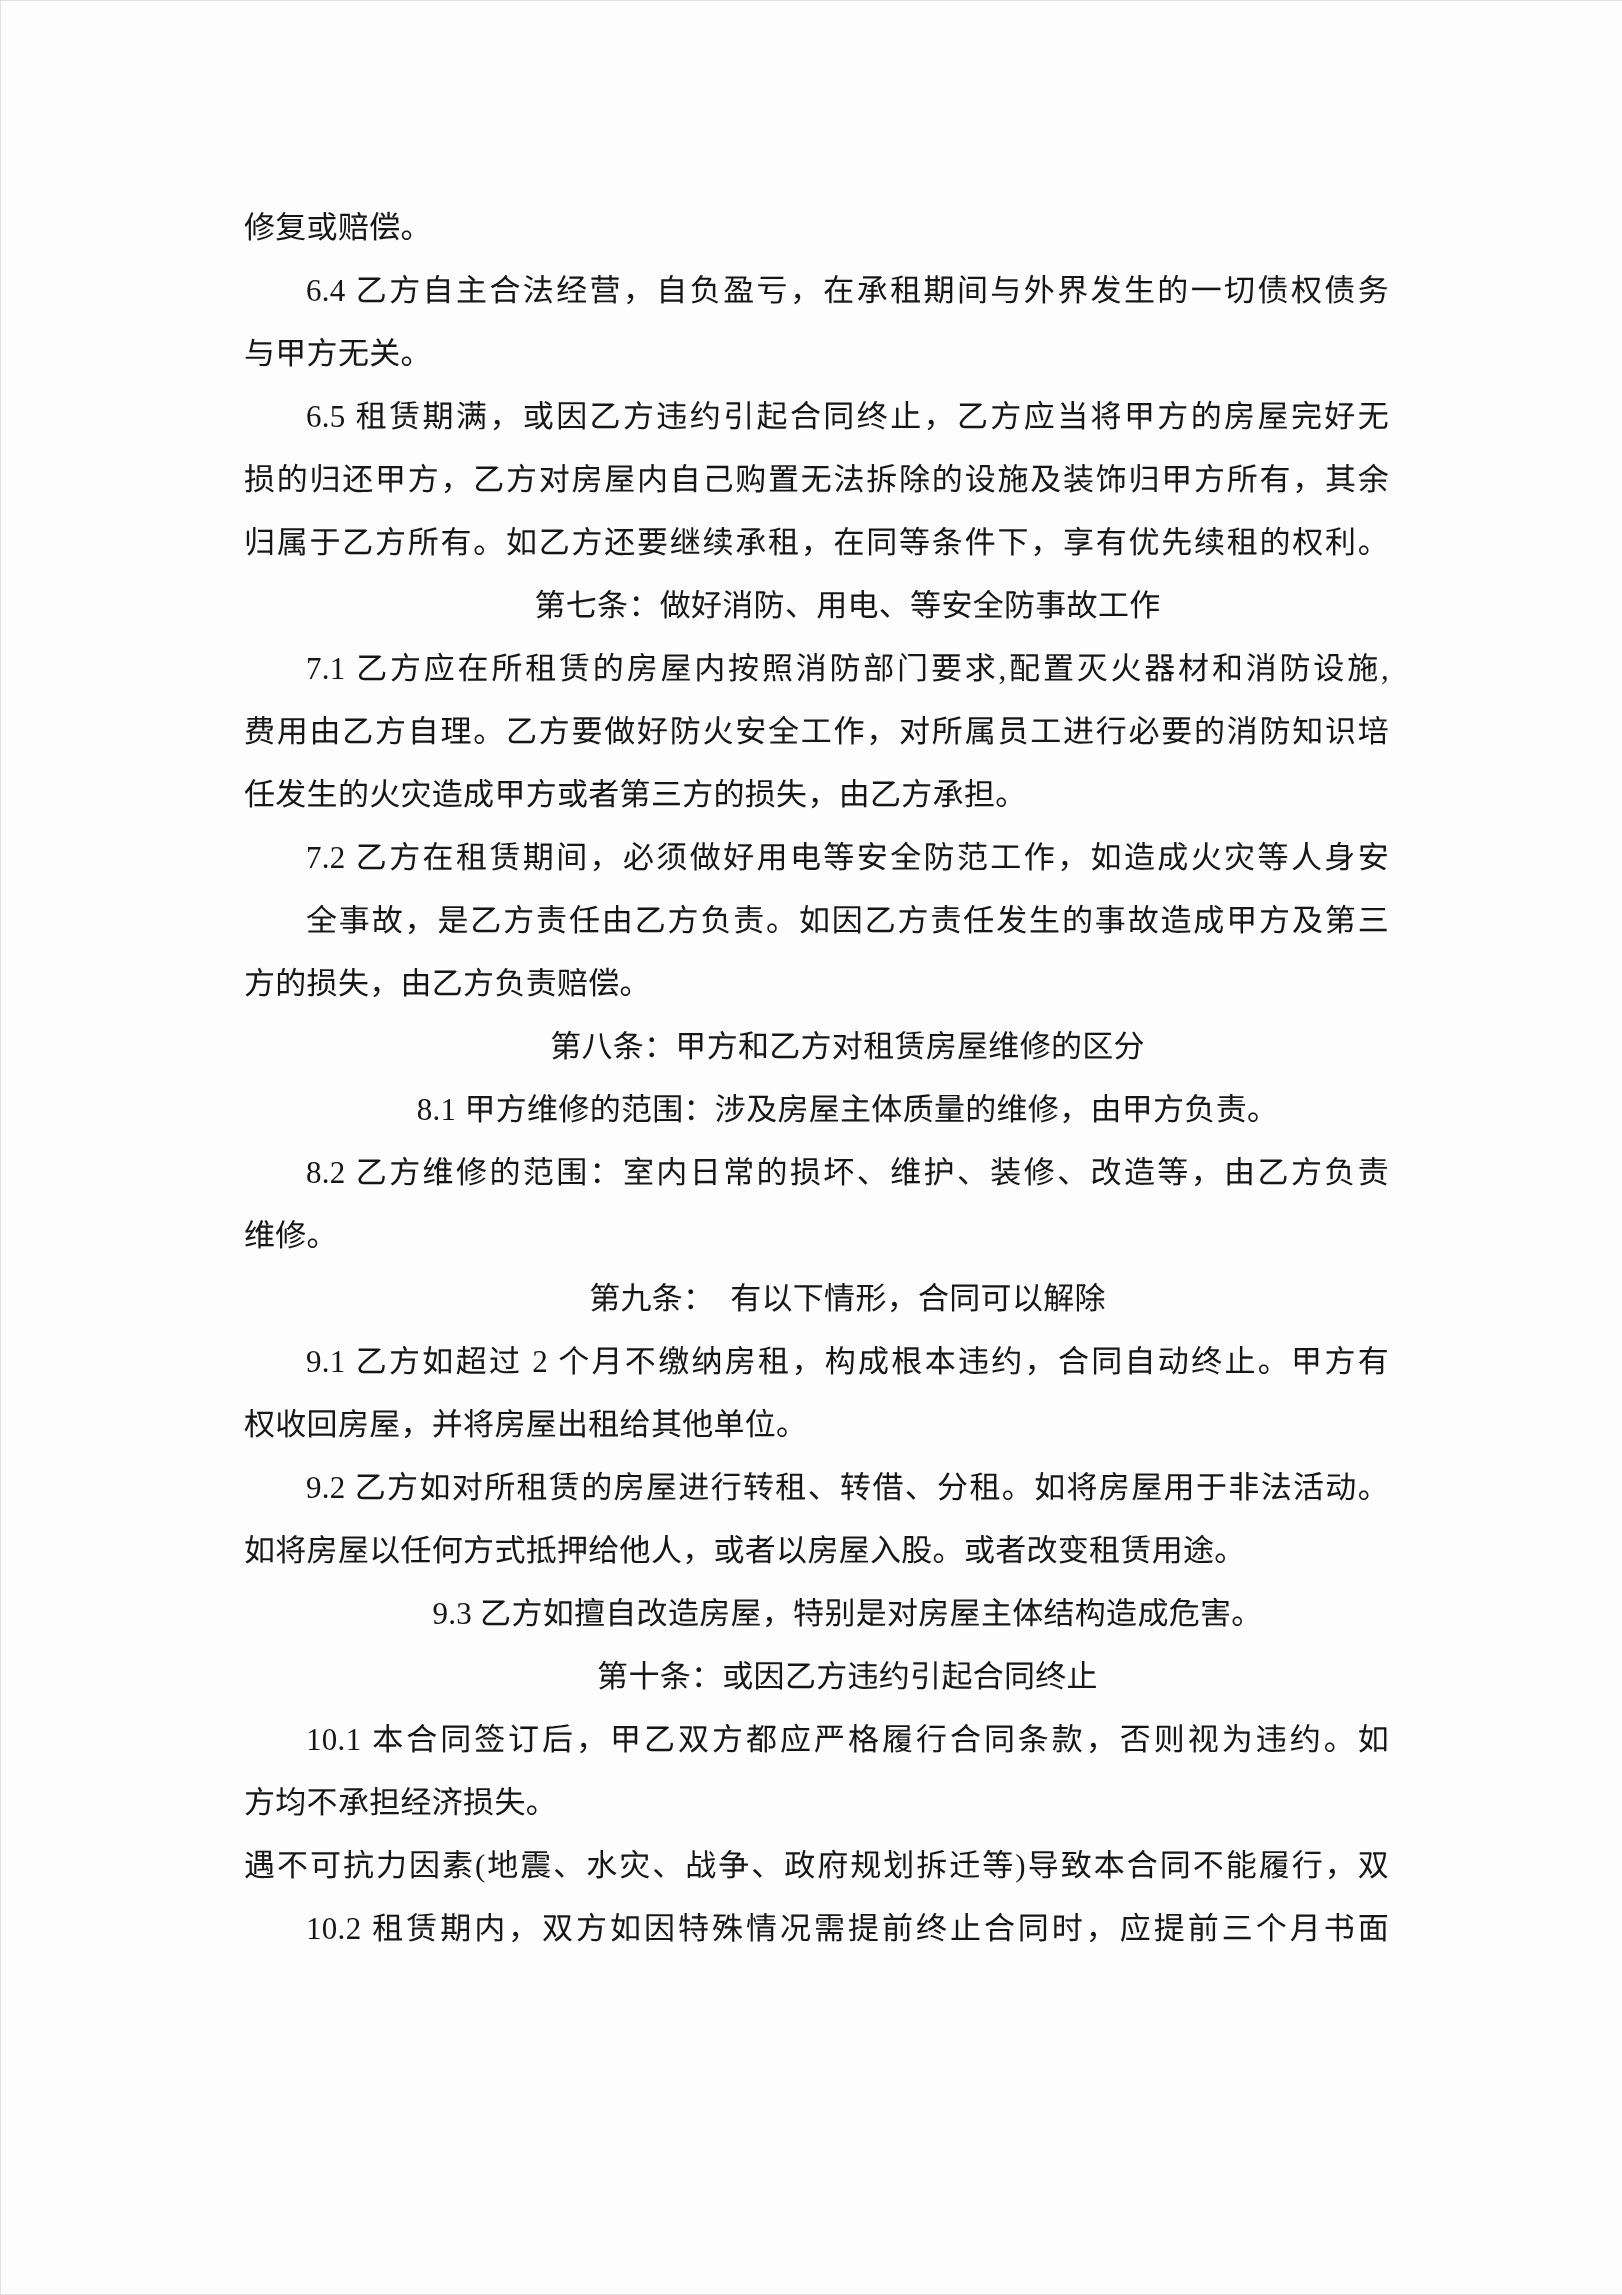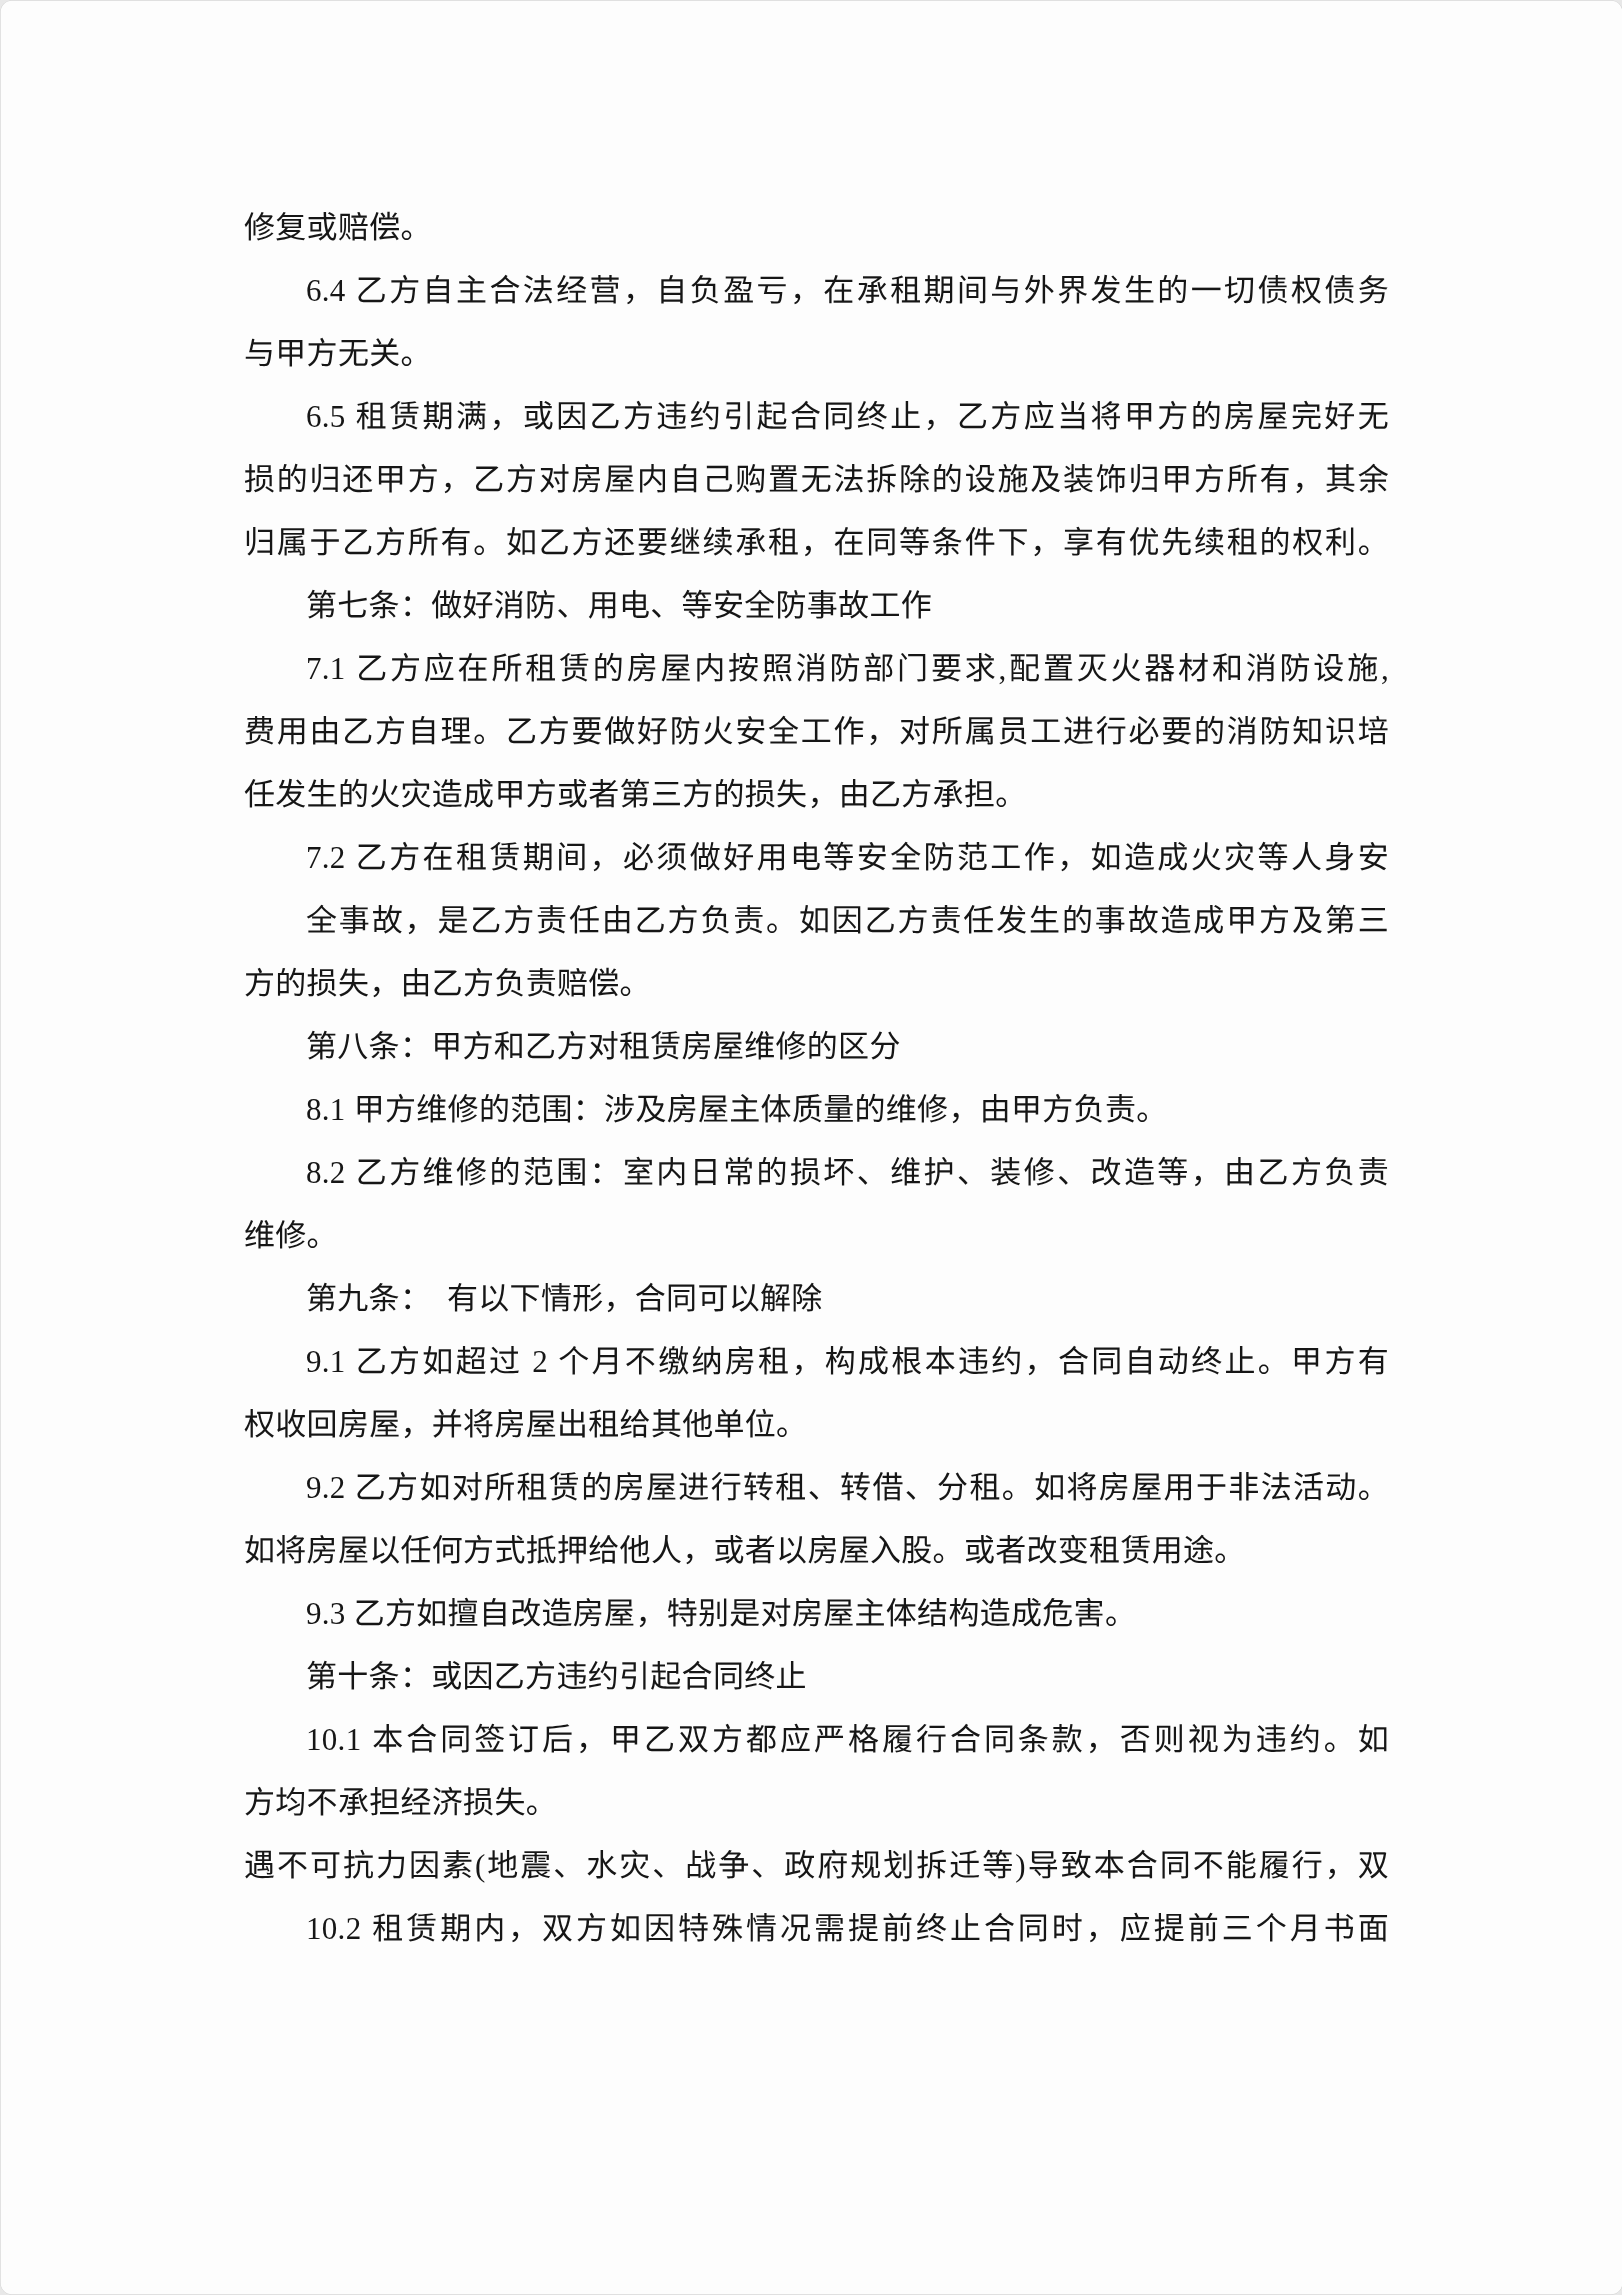"修复或赔偿。" .page { border-radius: 12px -> none }
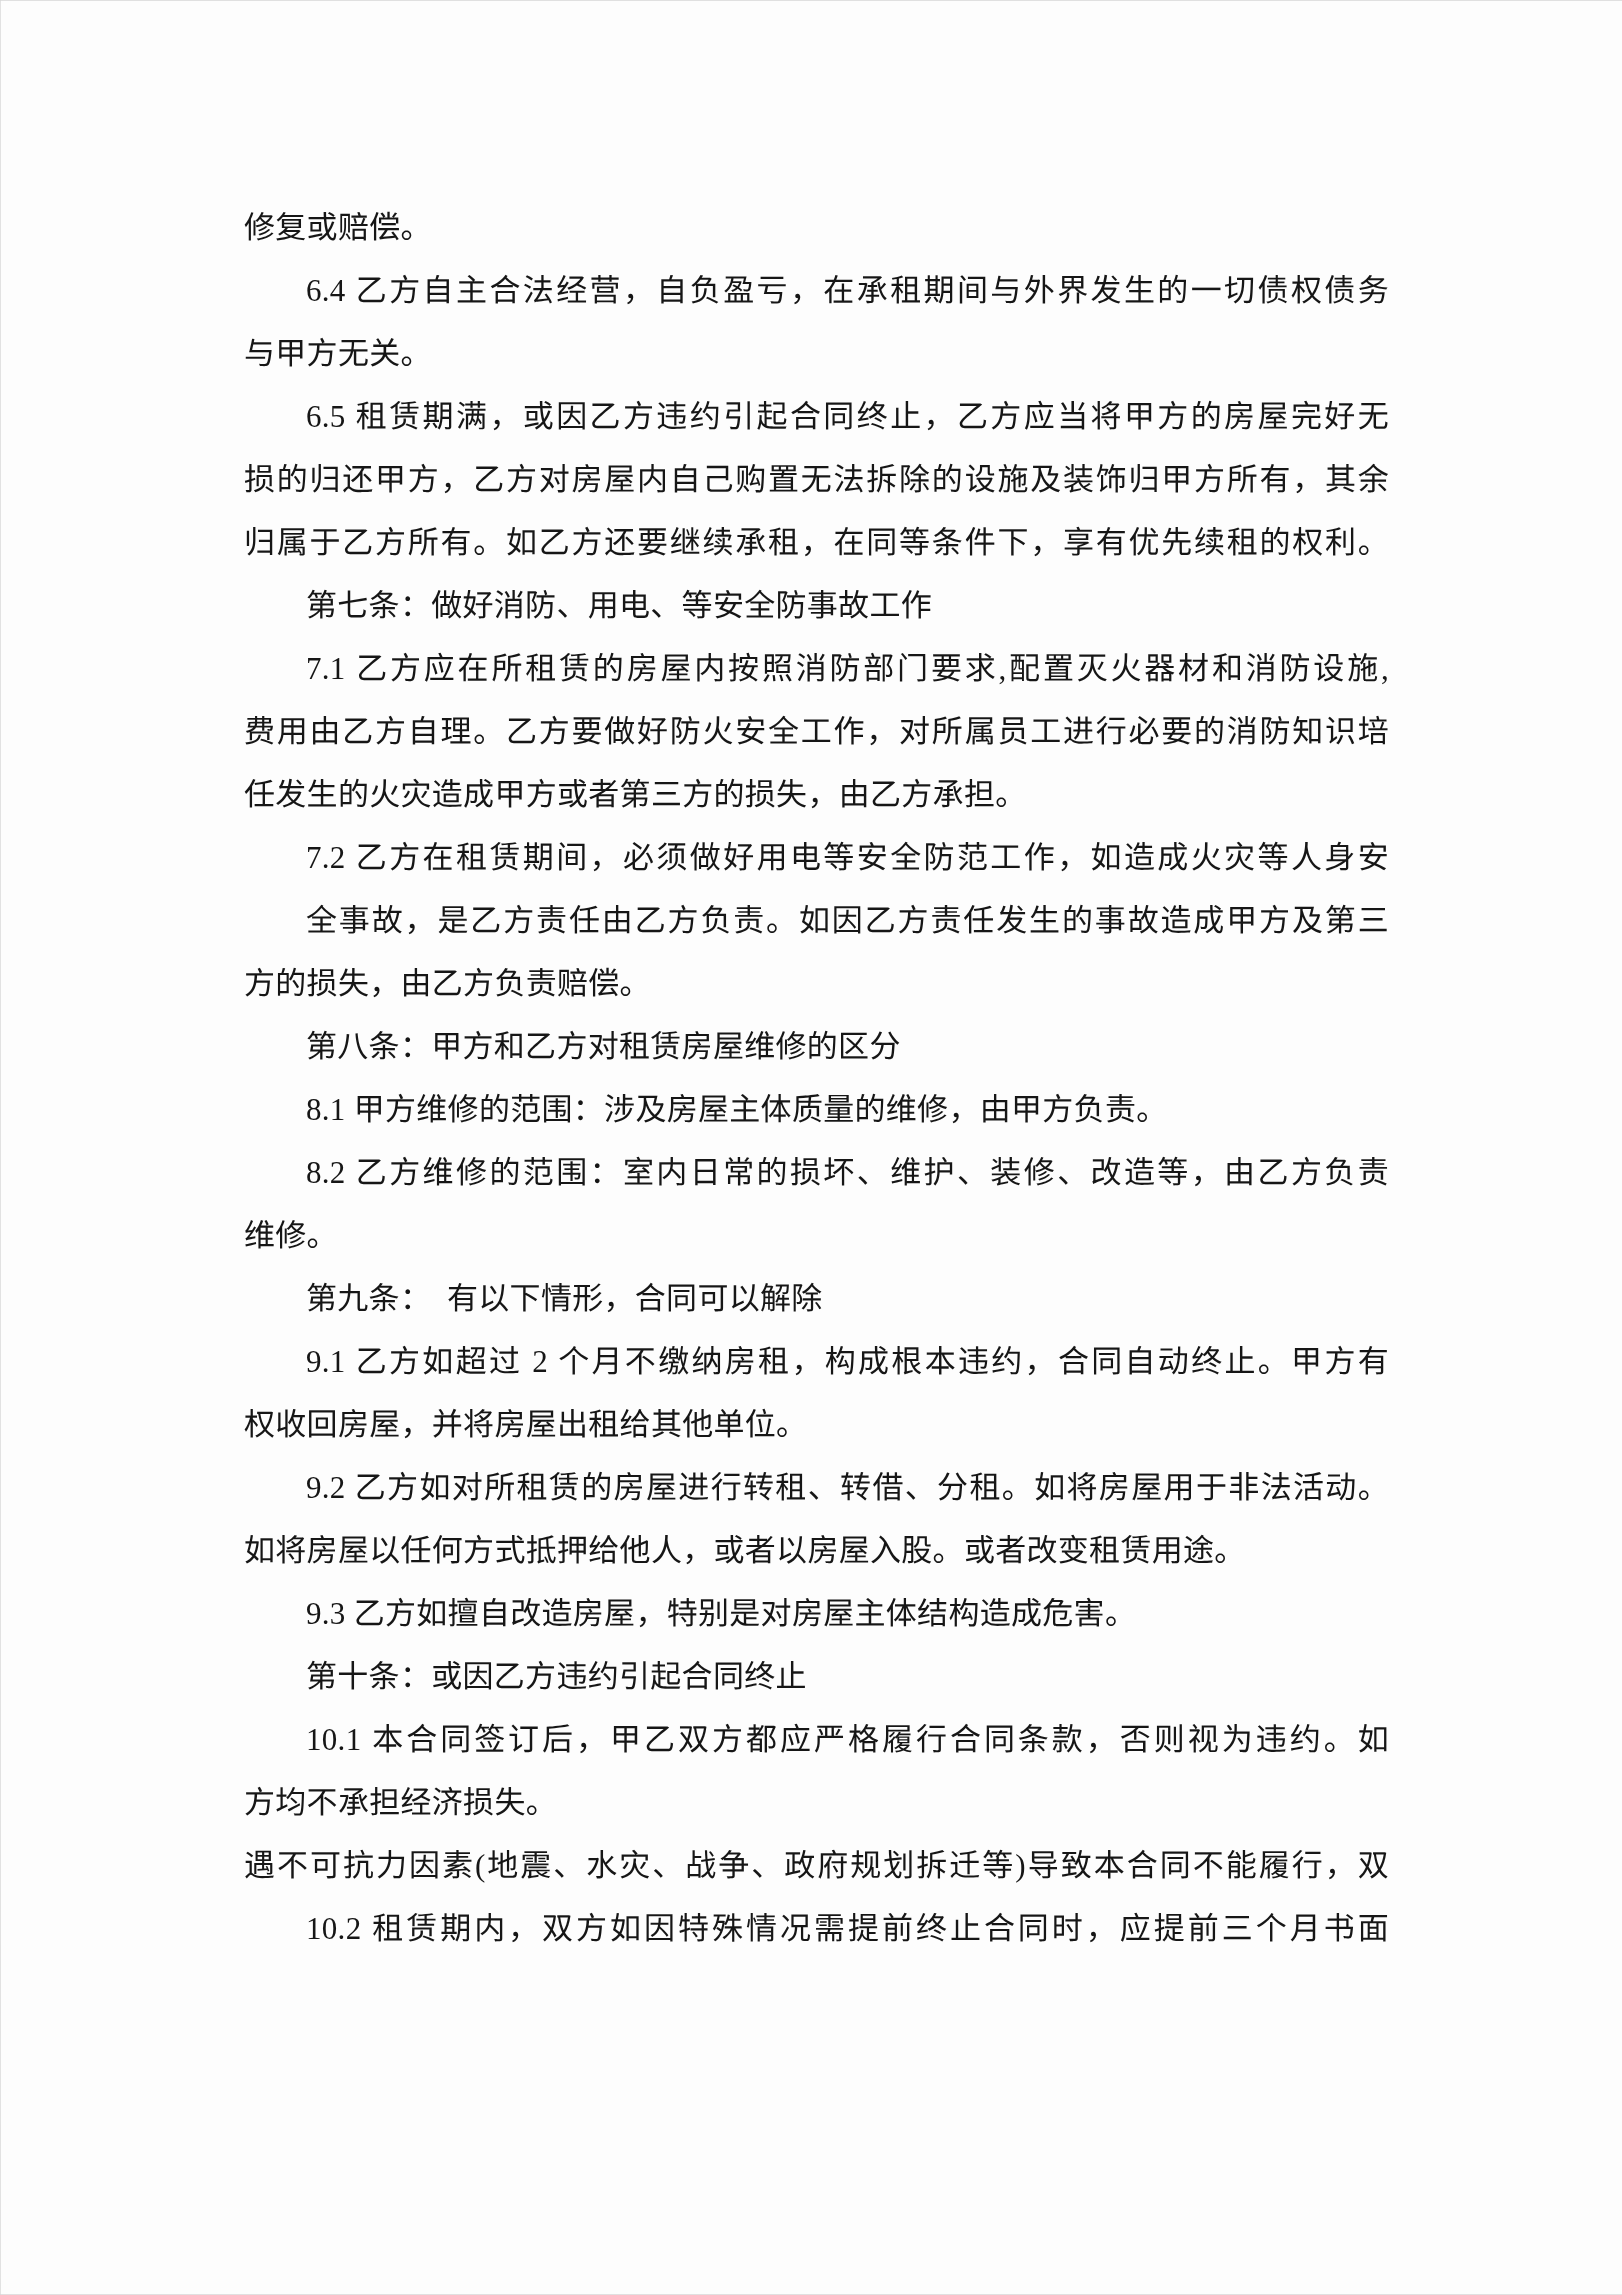"第七条：做好消防、用电、等安全防事故工作" .line.indent { text-align: none -> center }
